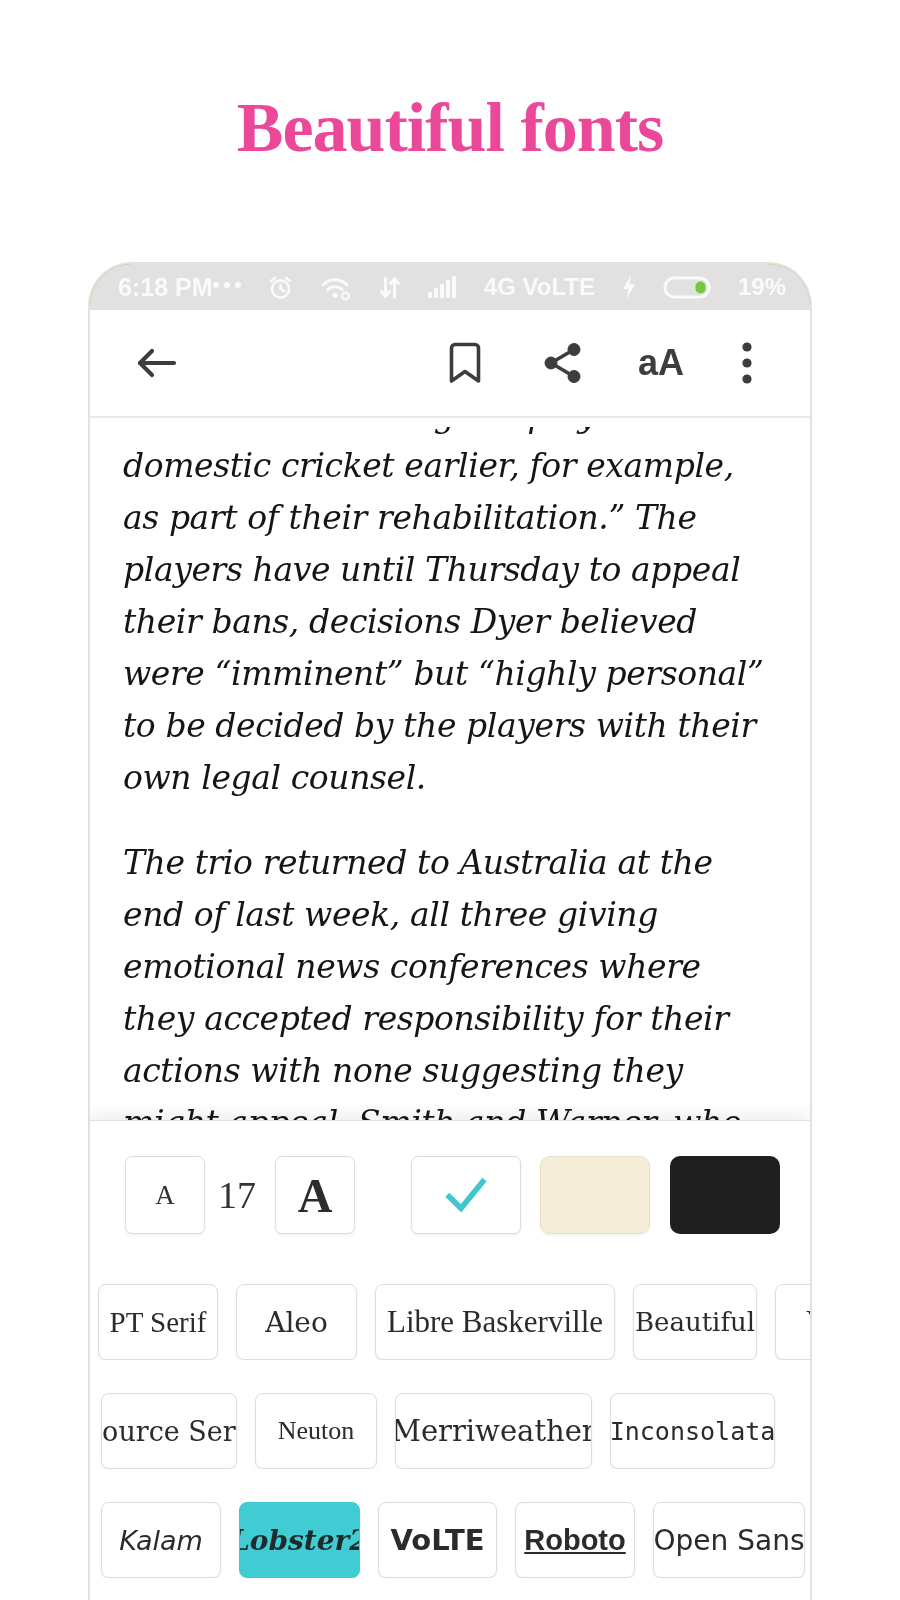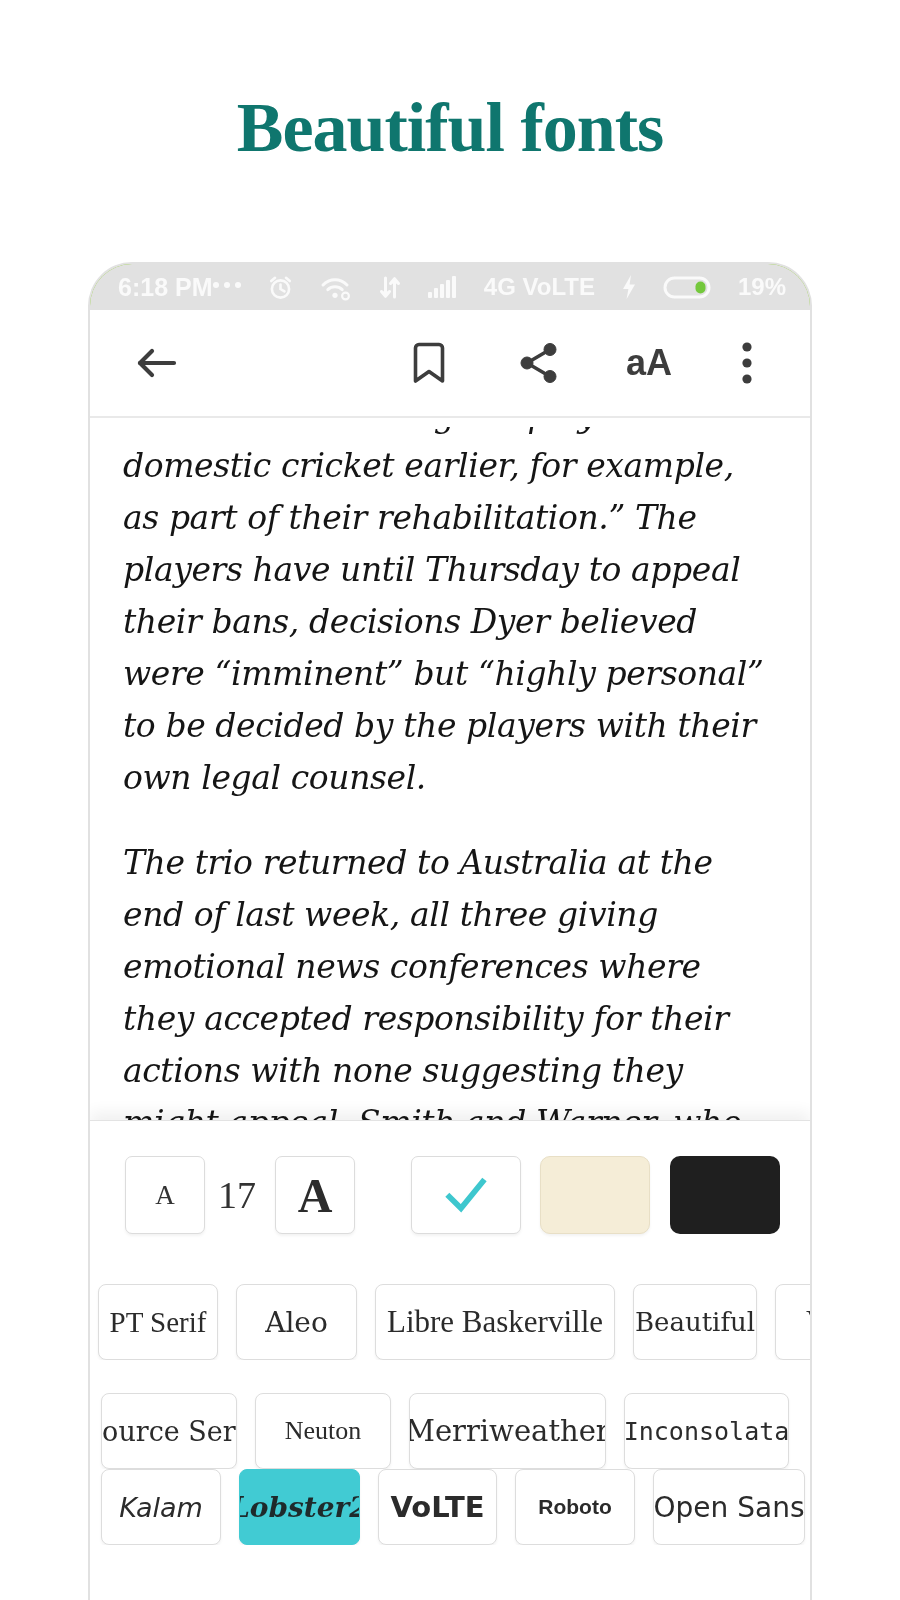"Beautiful fonts" .page-title { color: #0f766e -> #ec4899 }
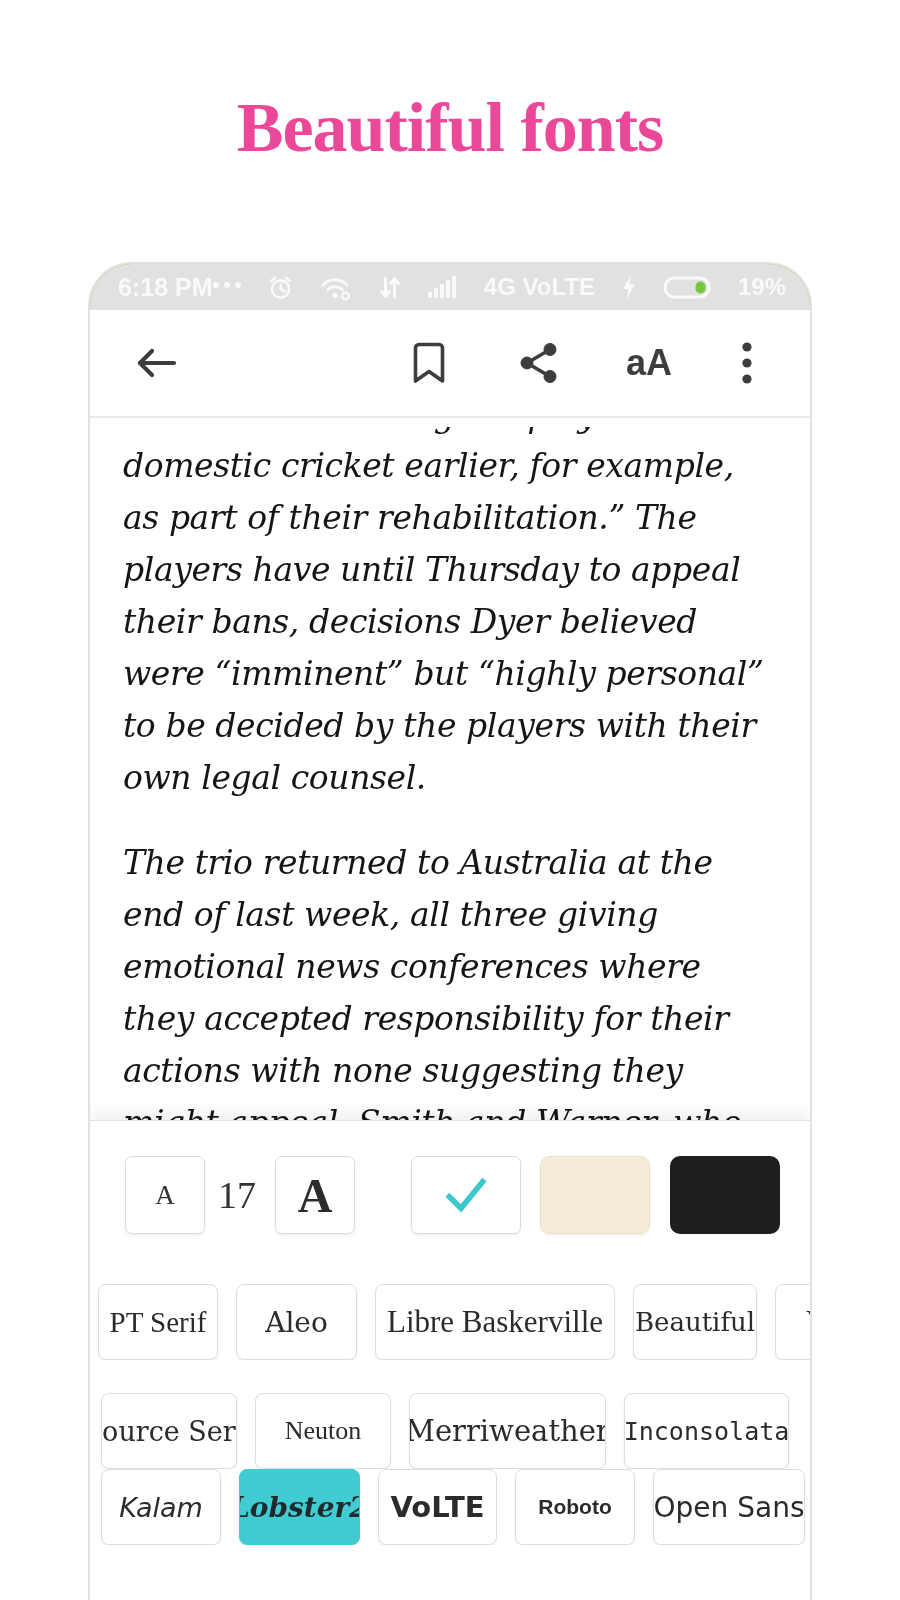"aA" .tb-right { gap: 16px -> 4px }
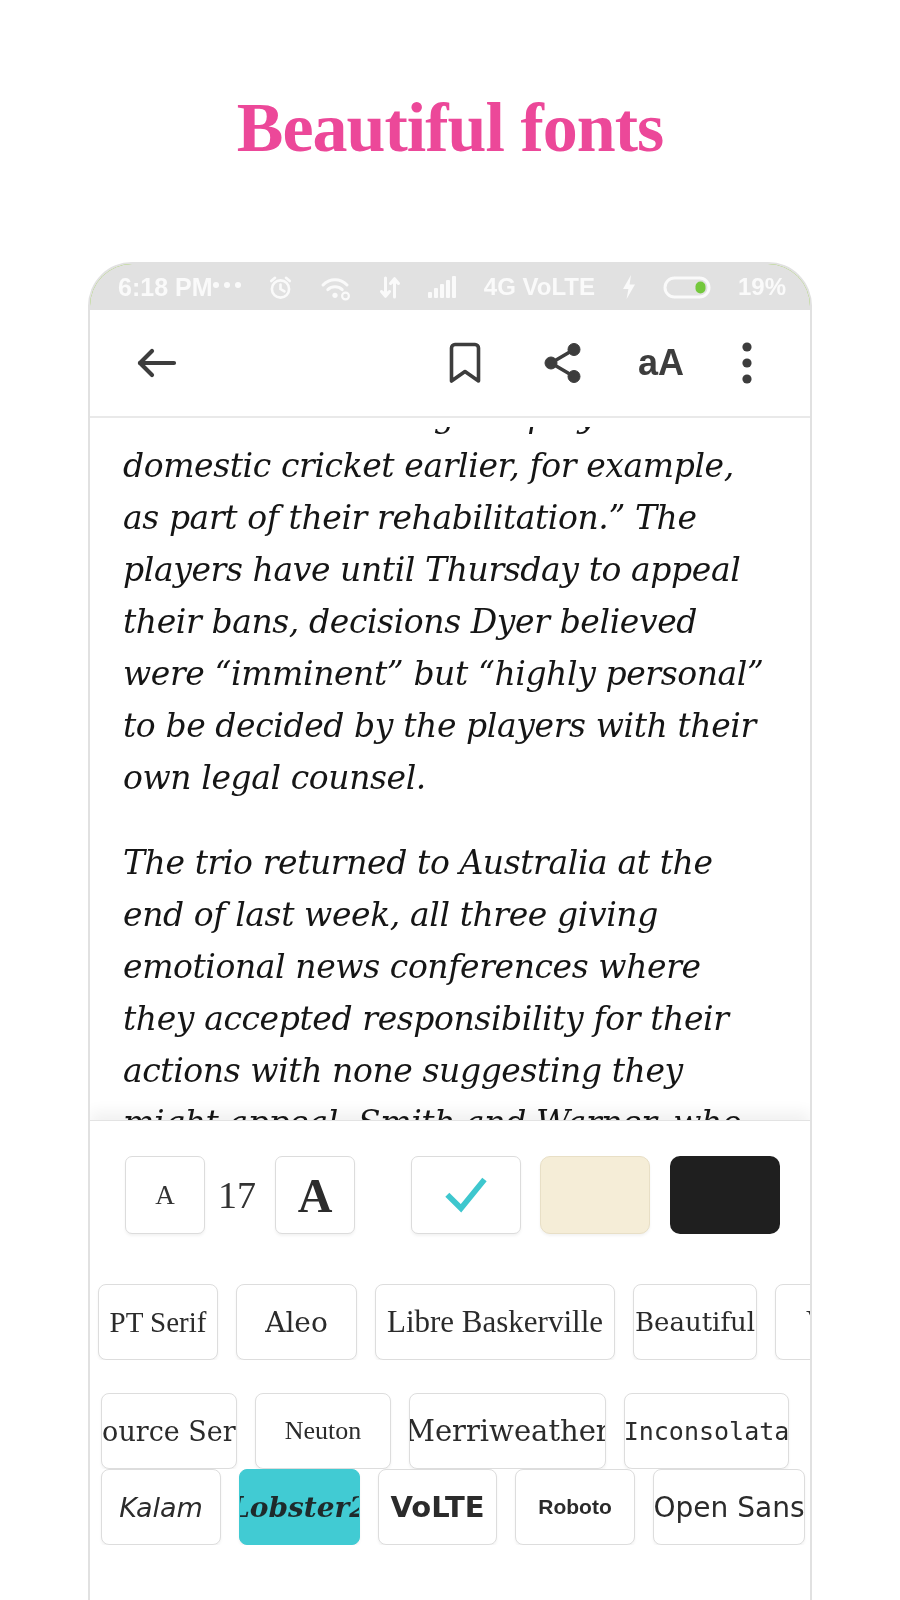"Neuton" .f-neuton { width: 136px -> 122px }
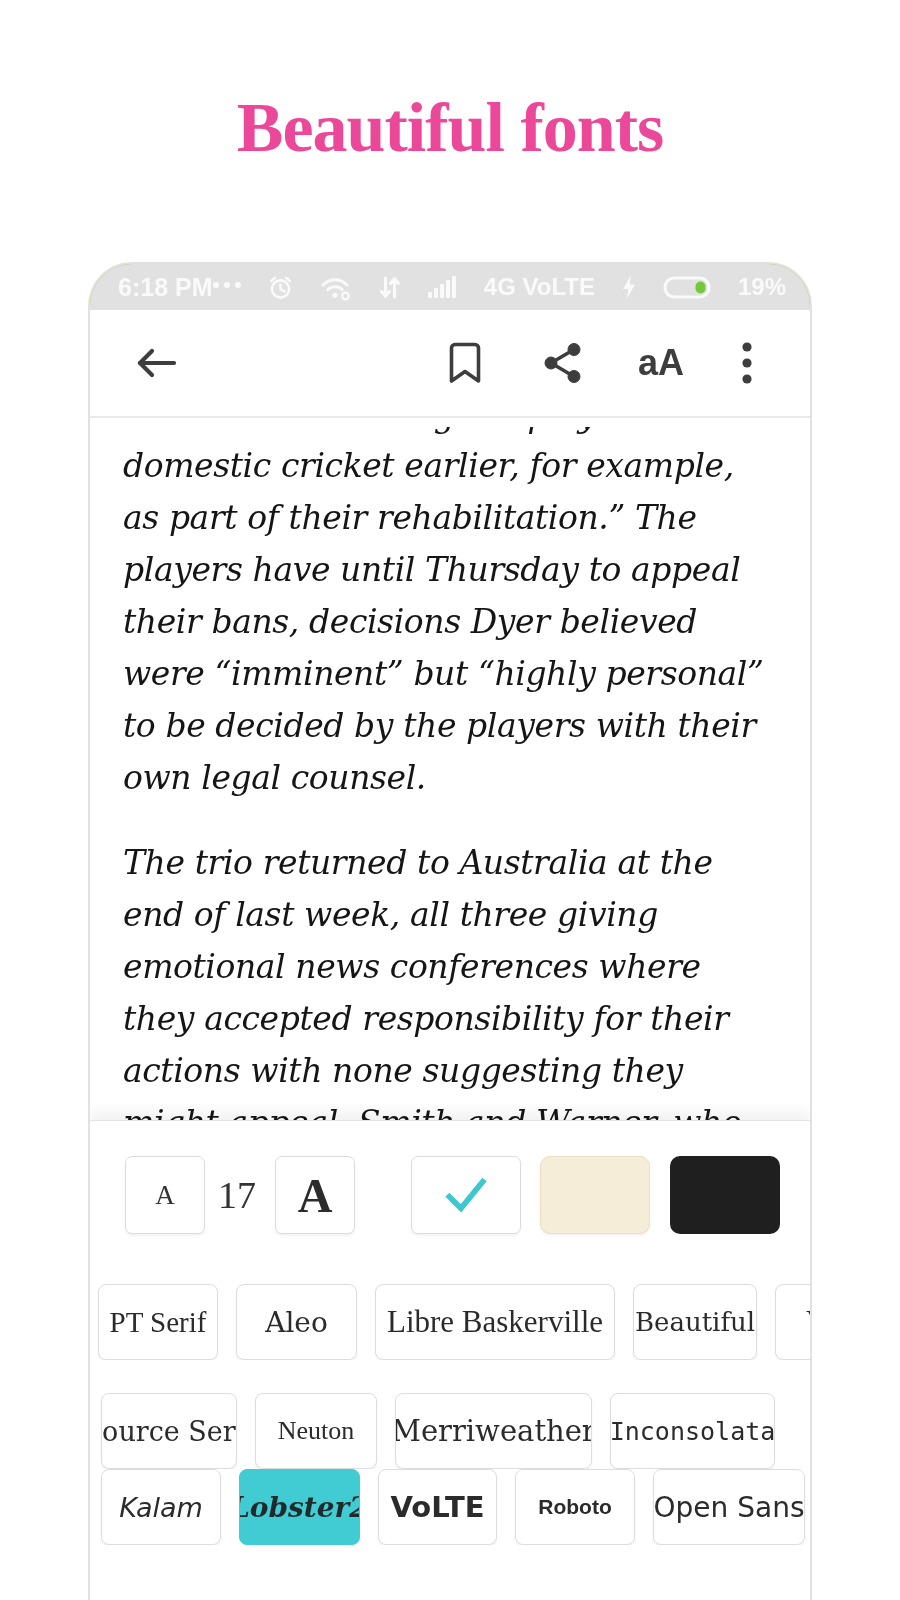"Kalam" .row-3 { margin-top: none -> 33px }
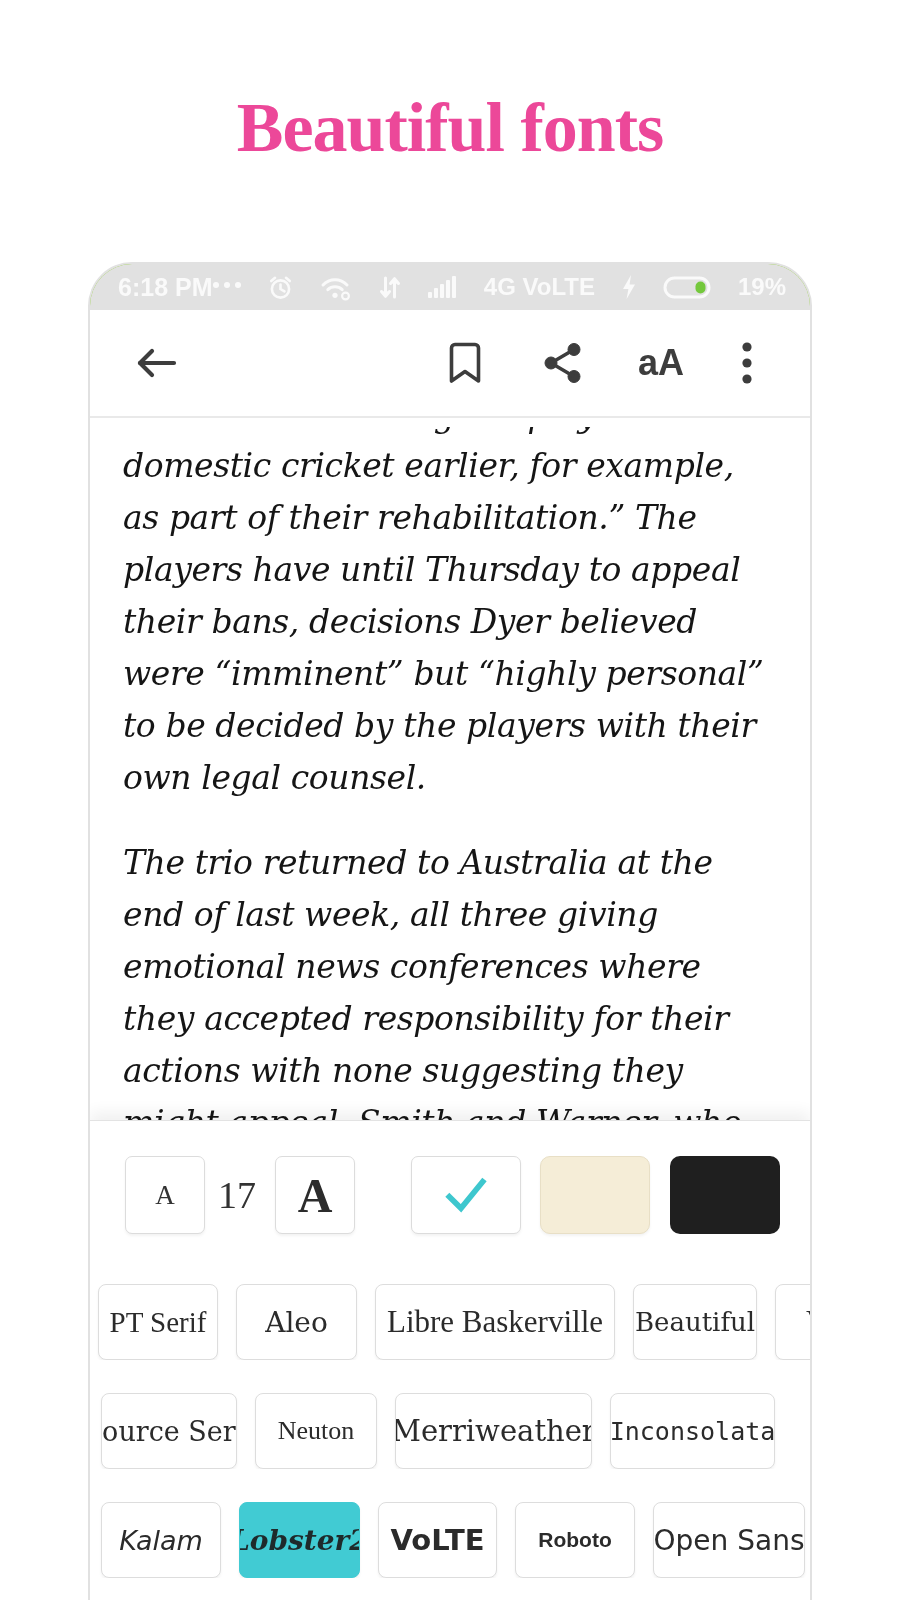"Roboto" .f-roboto { font-size: 21px -> 29px; text-decoration: none -> underline }
